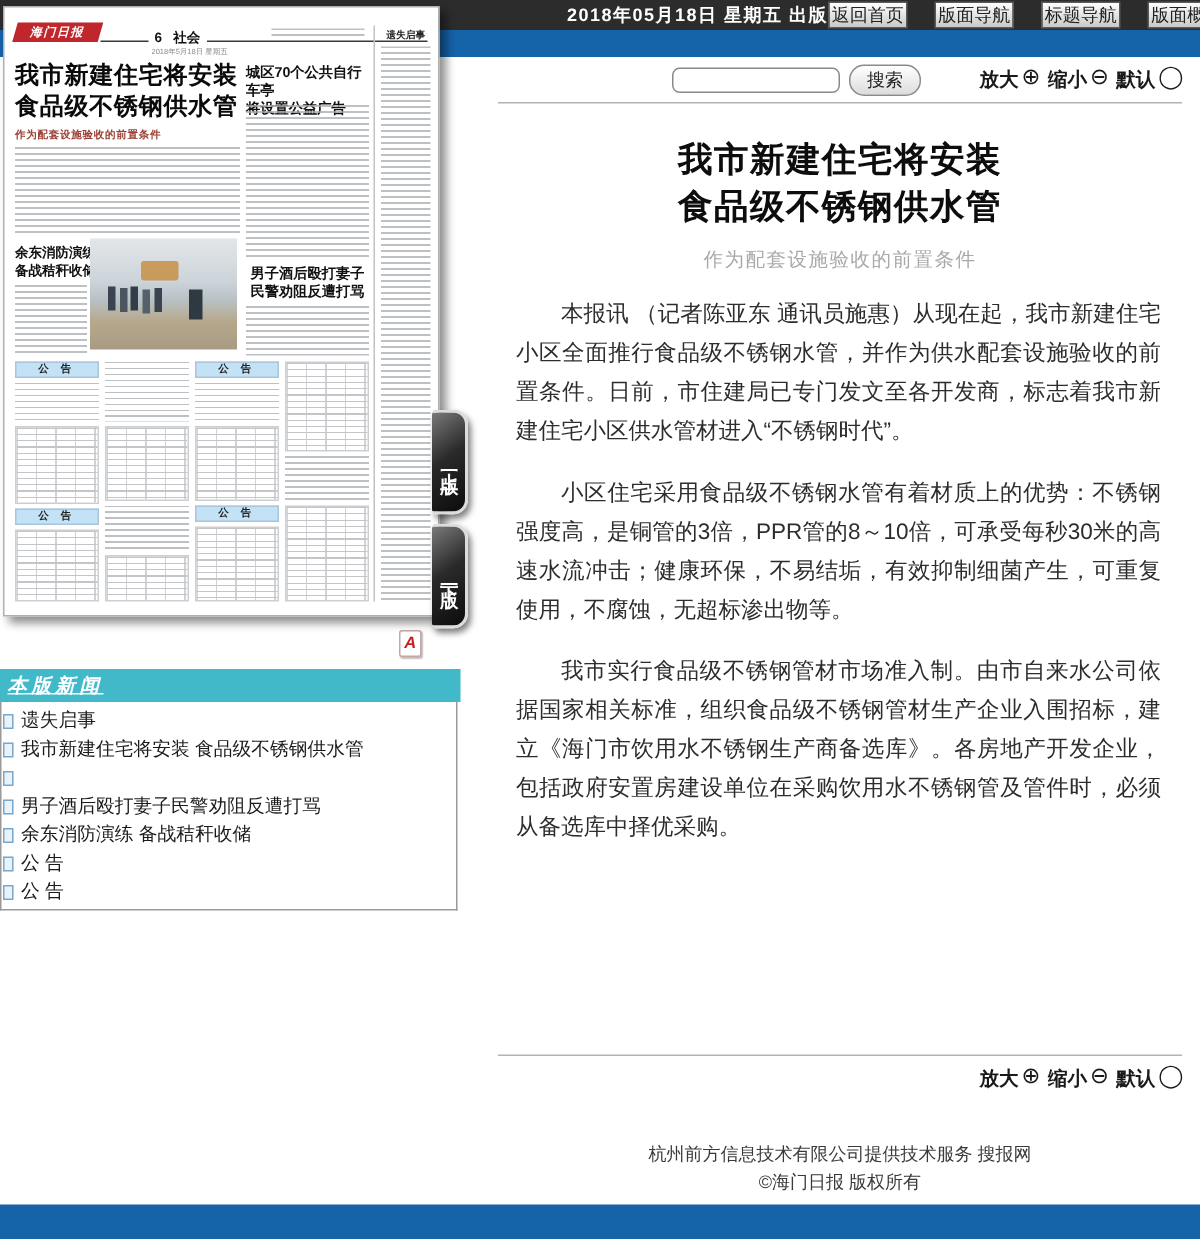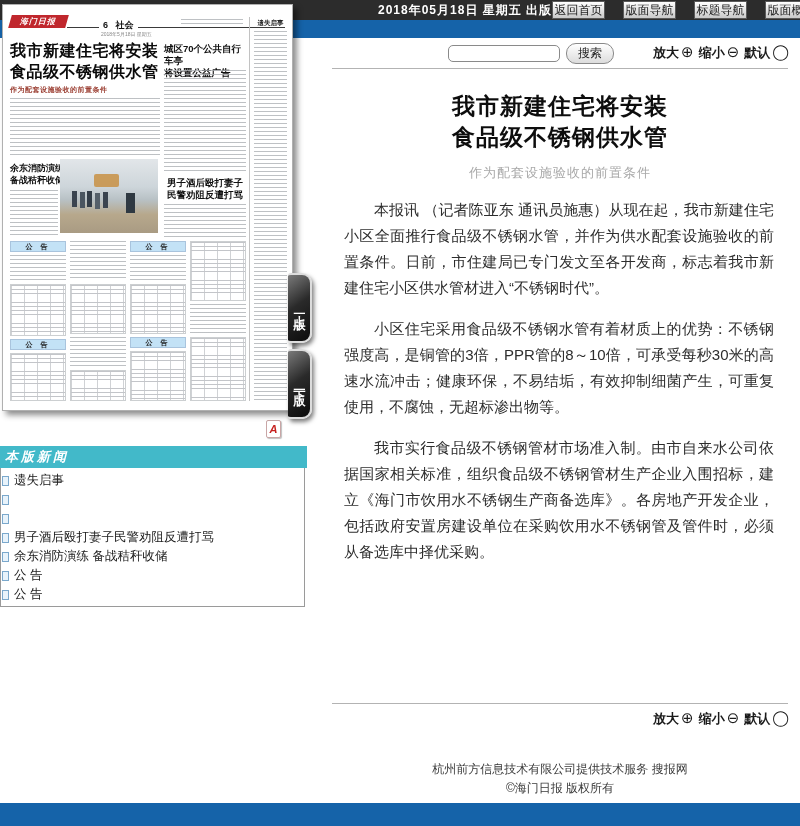"本版新闻" .news-header { text-decoration: none -> underline }
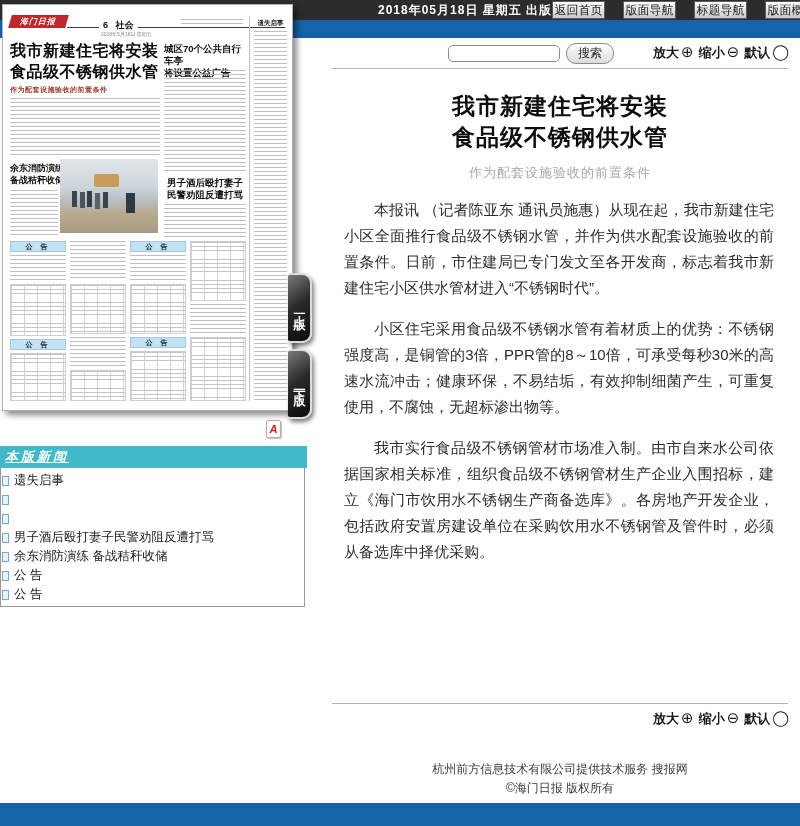"我市新建住宅将安装 食品级不锈钢供水管" span { html: none -> <span>我市新建住宅将安装 食品级不锈钢供水管</span> }
